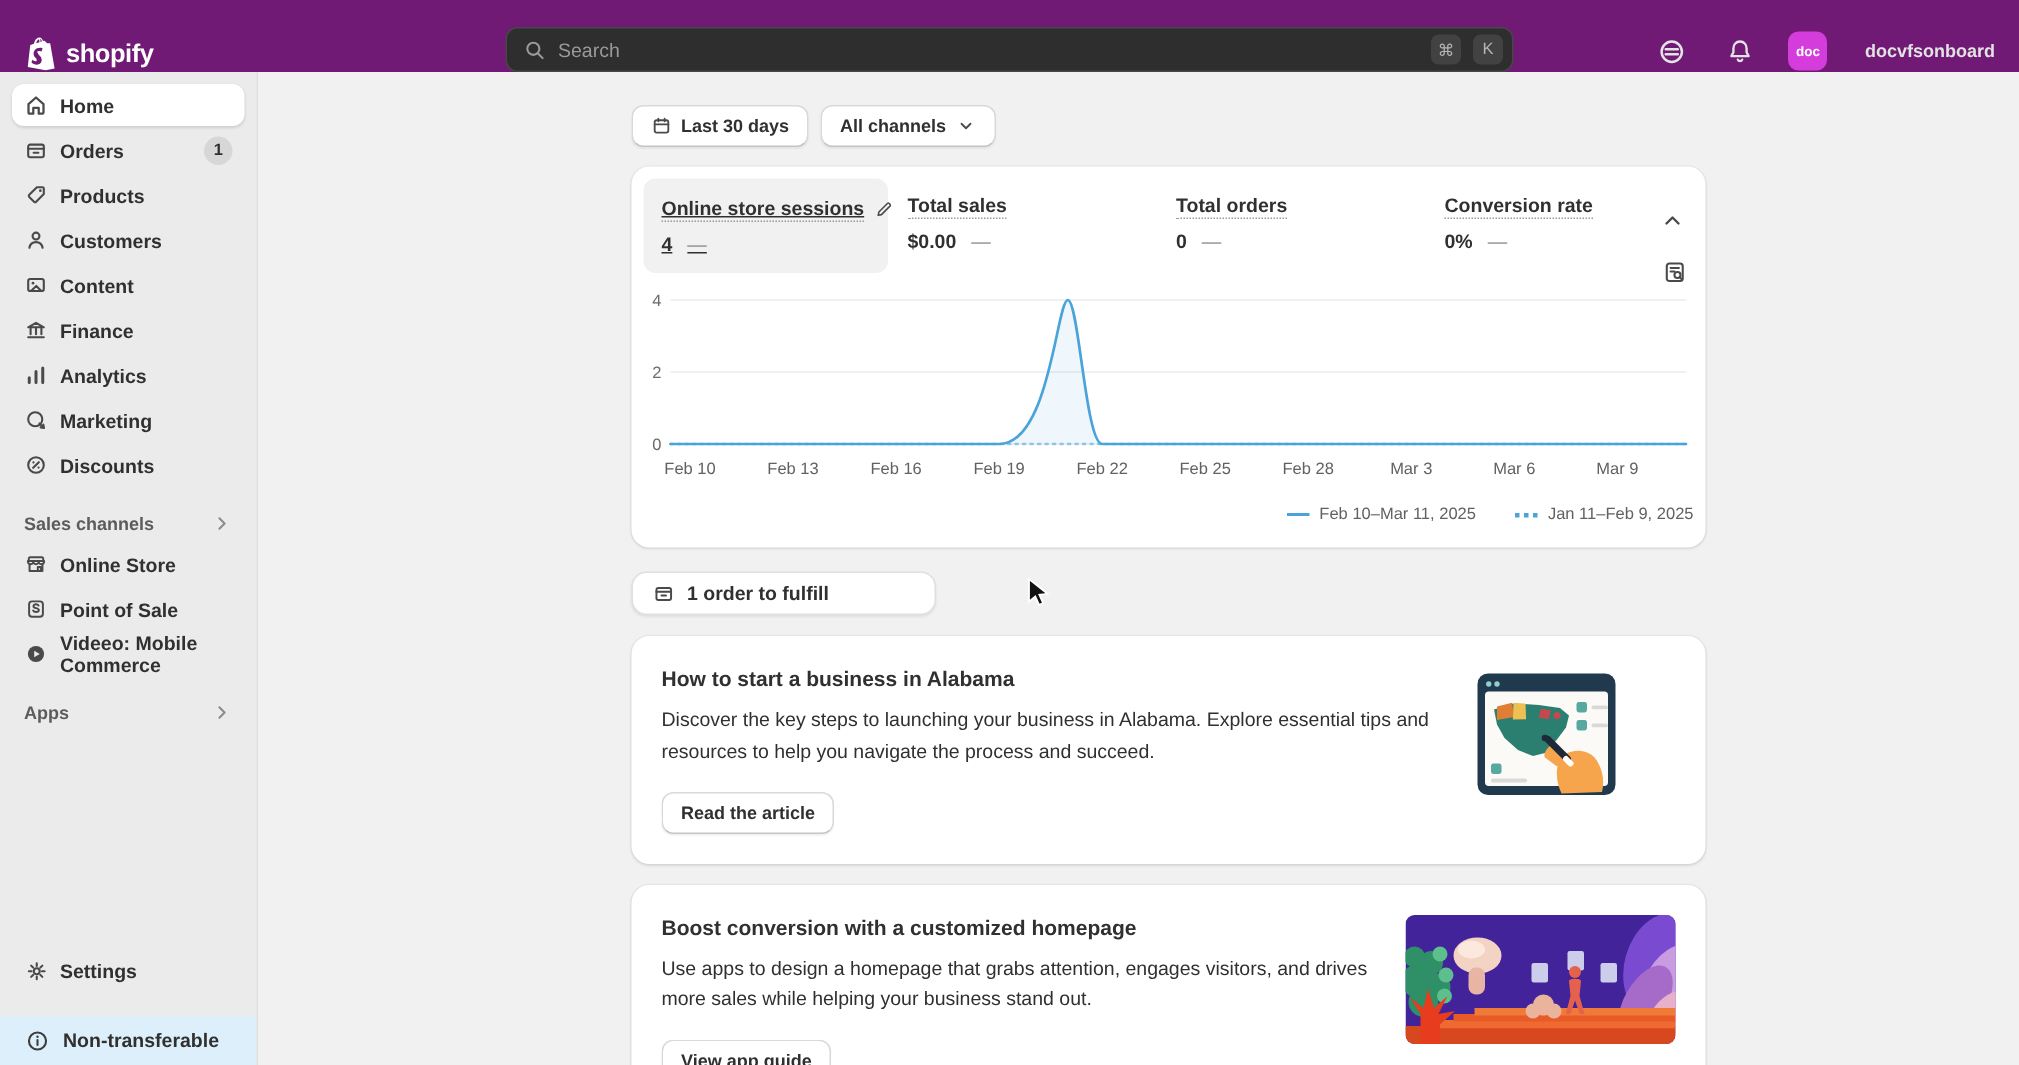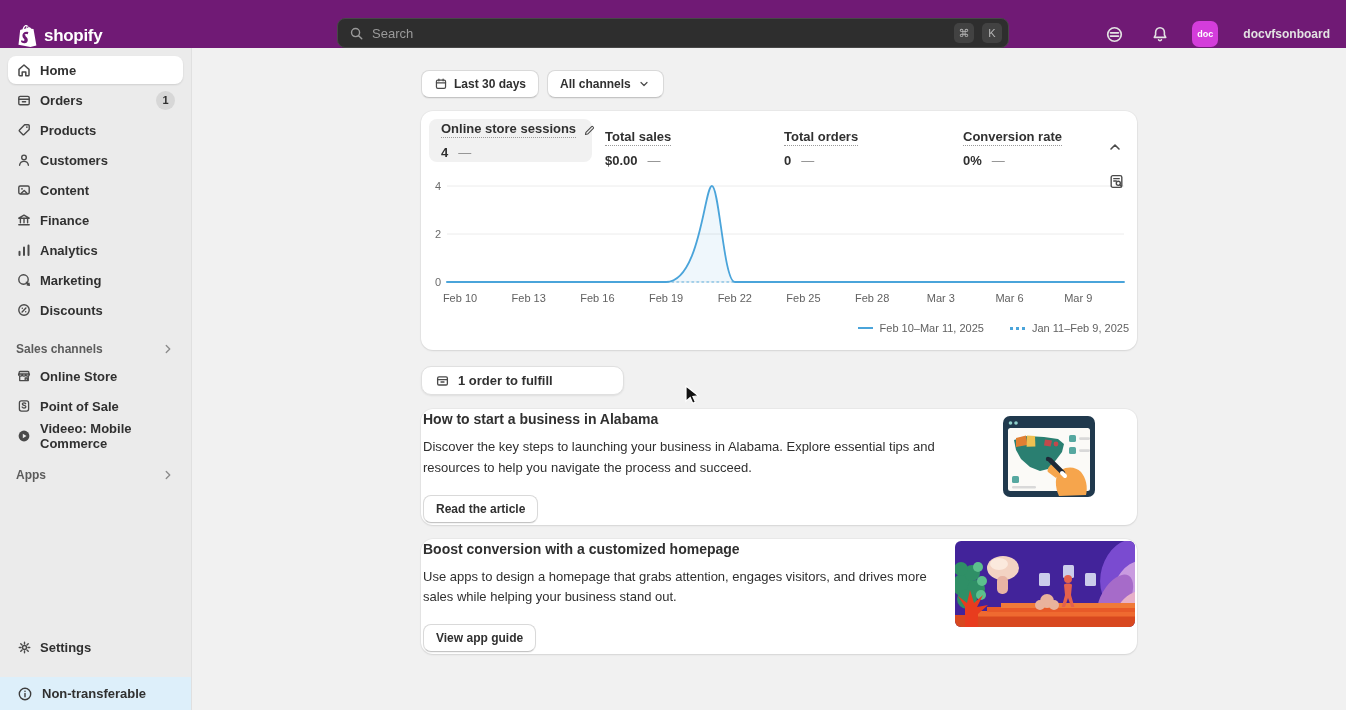"Home" .sidebar { width: 192px -> 172px }
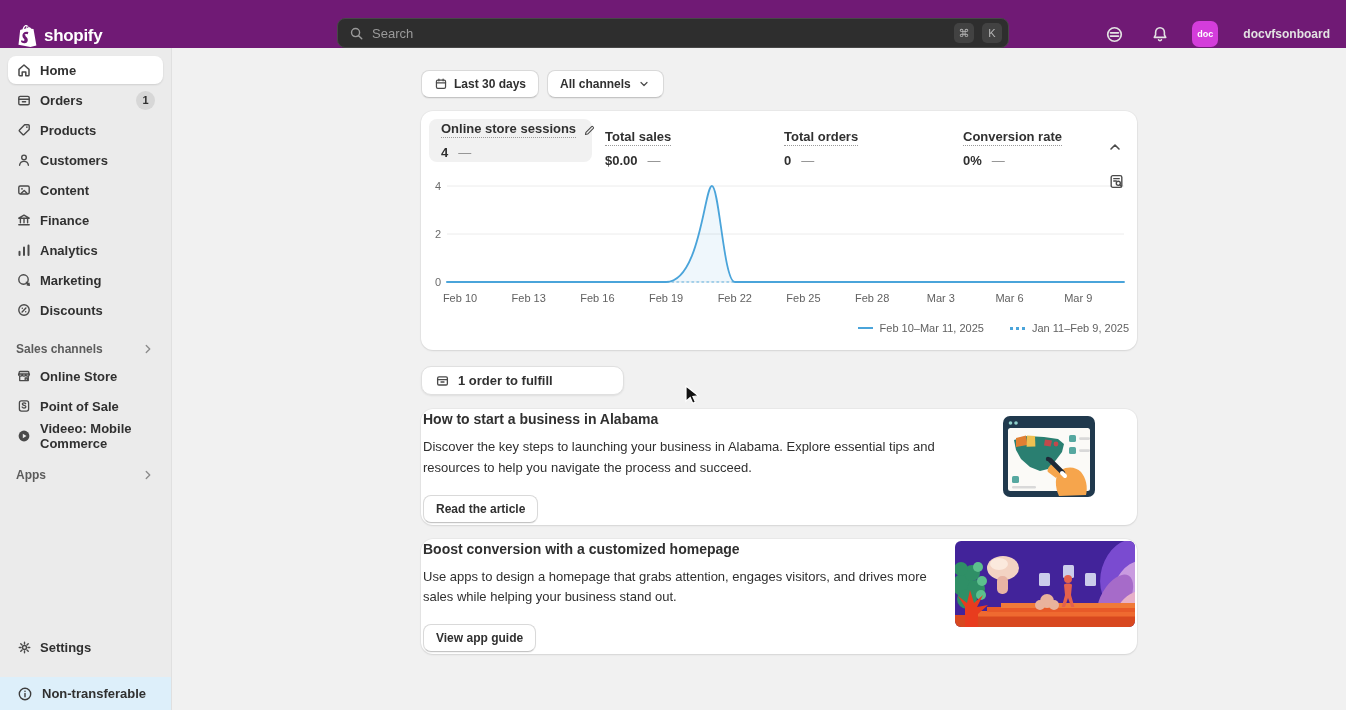"Online store sessions" .metric-chip { padding: 2px 12px -> 12px 12px; text-decoration: none -> underline }
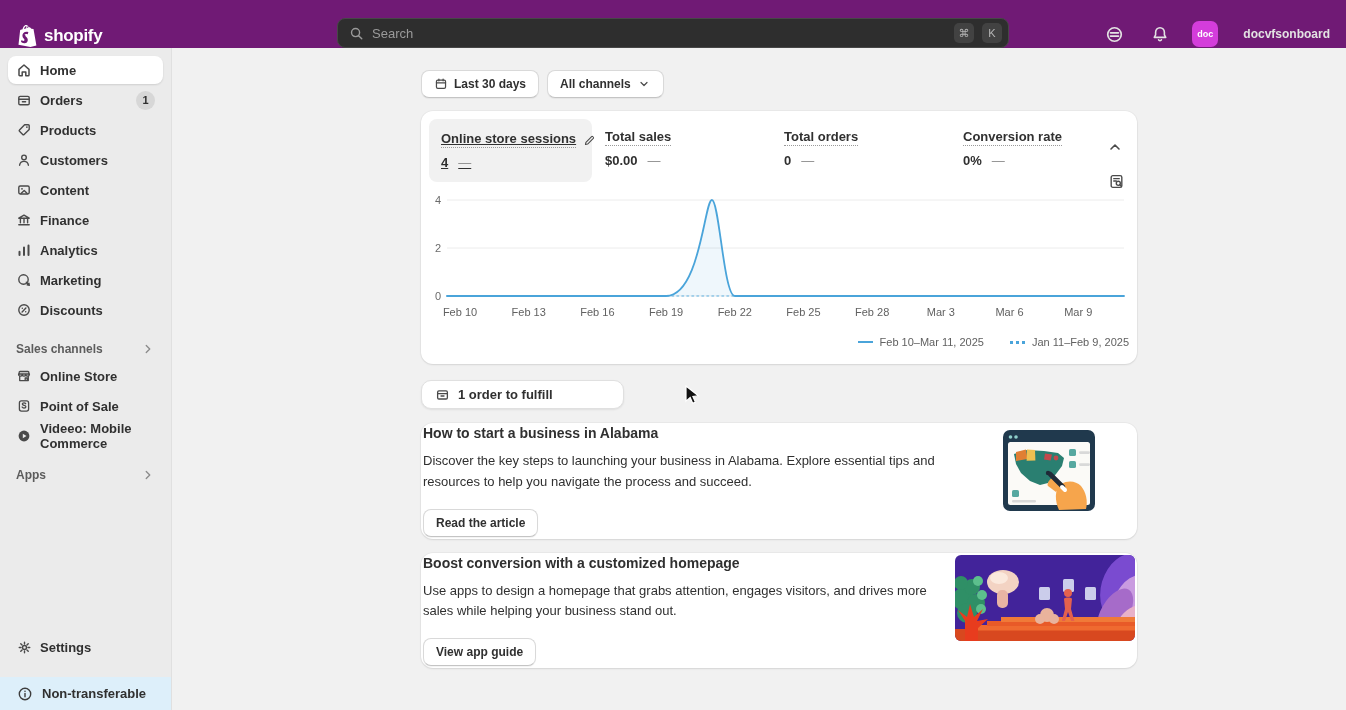"How to start a business" .info-card { padding: 2px -> 20px }
